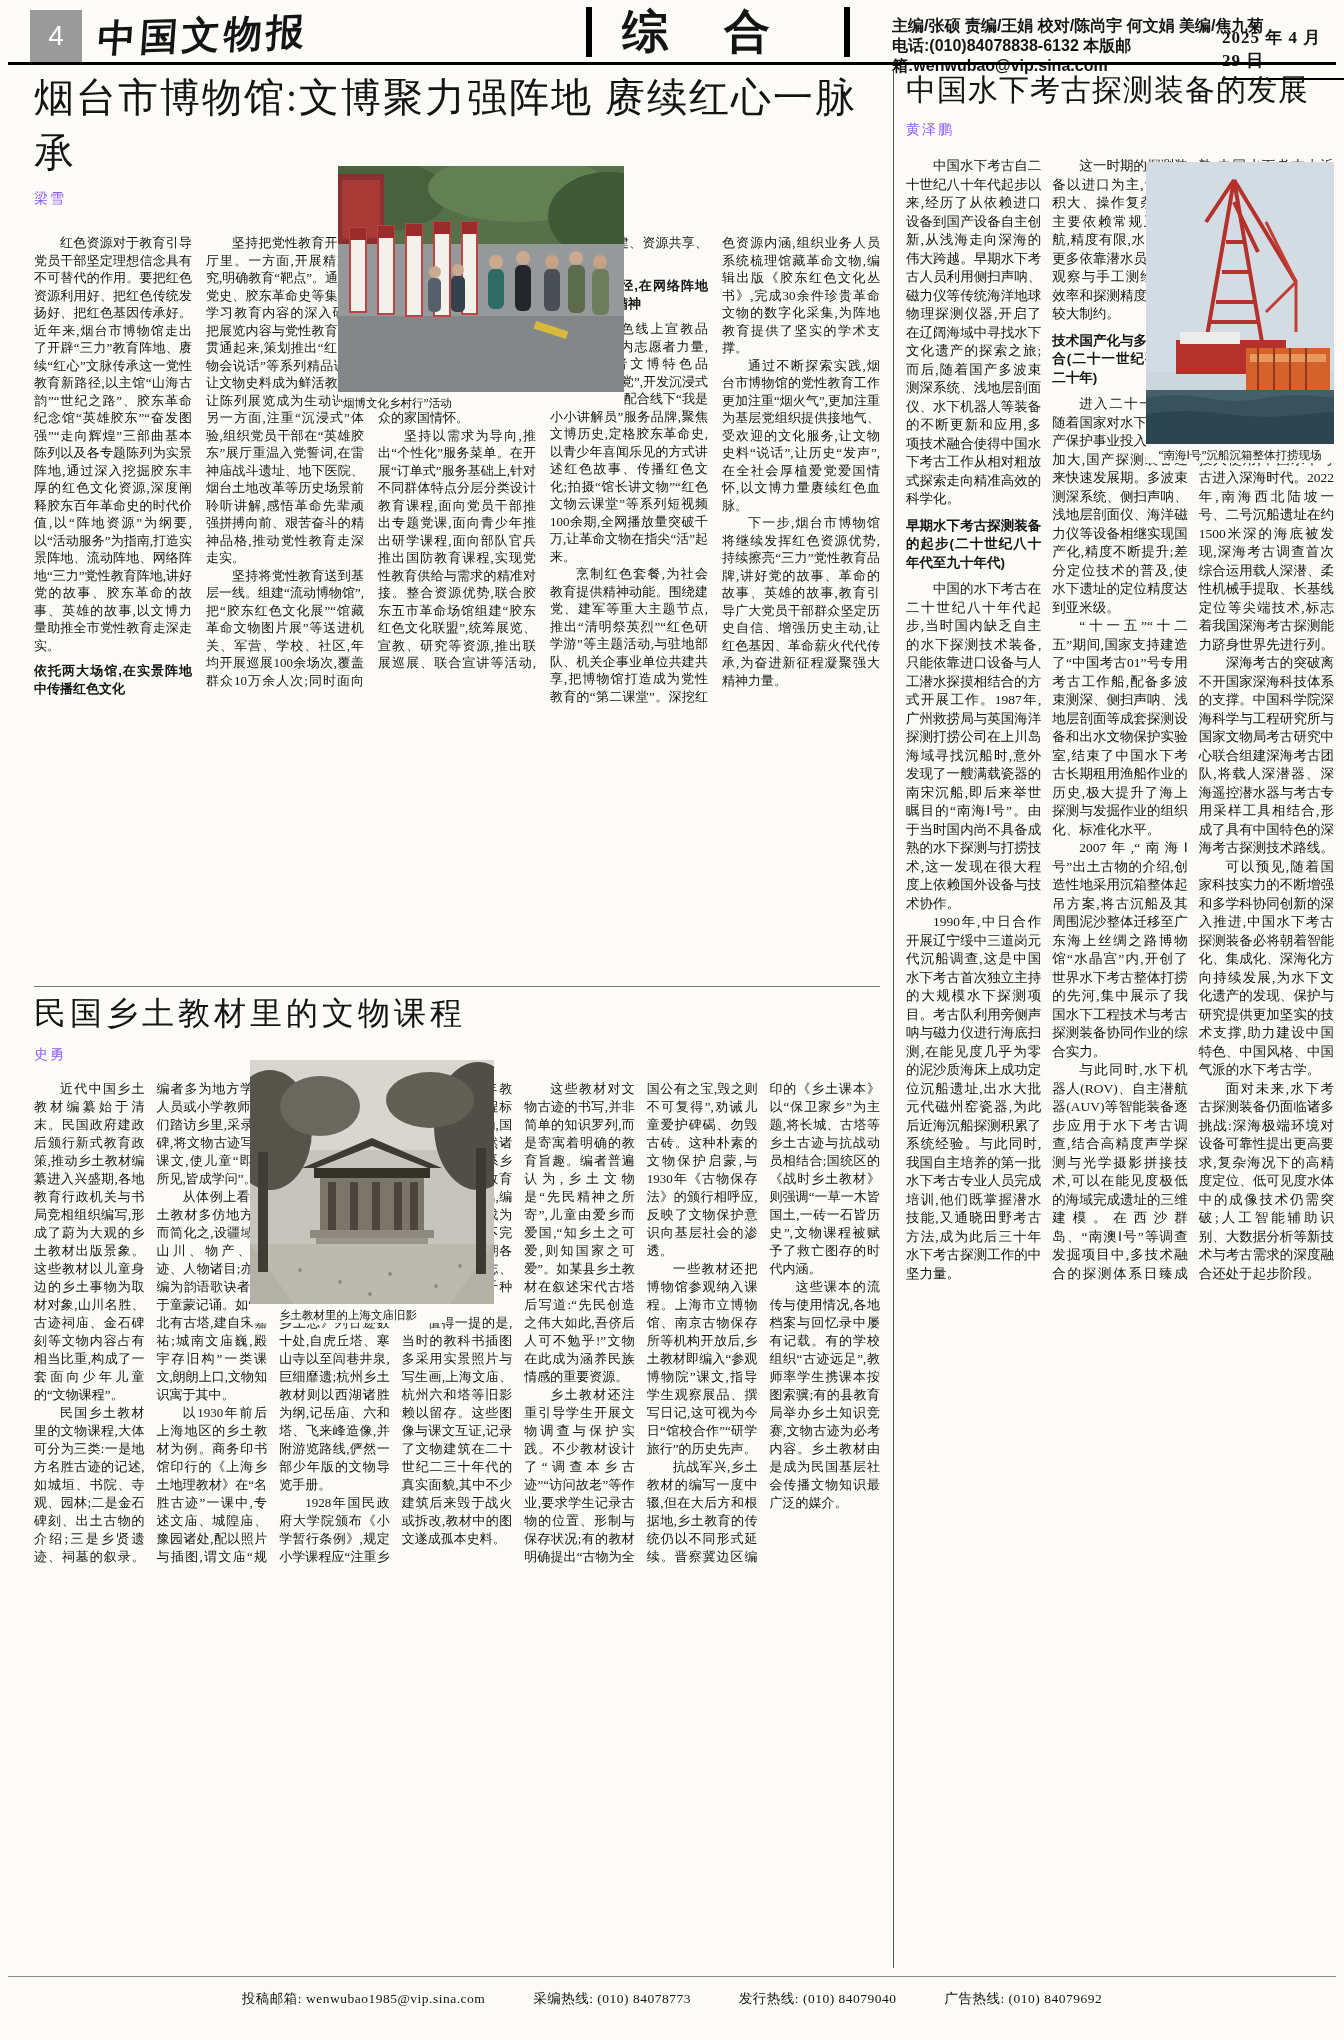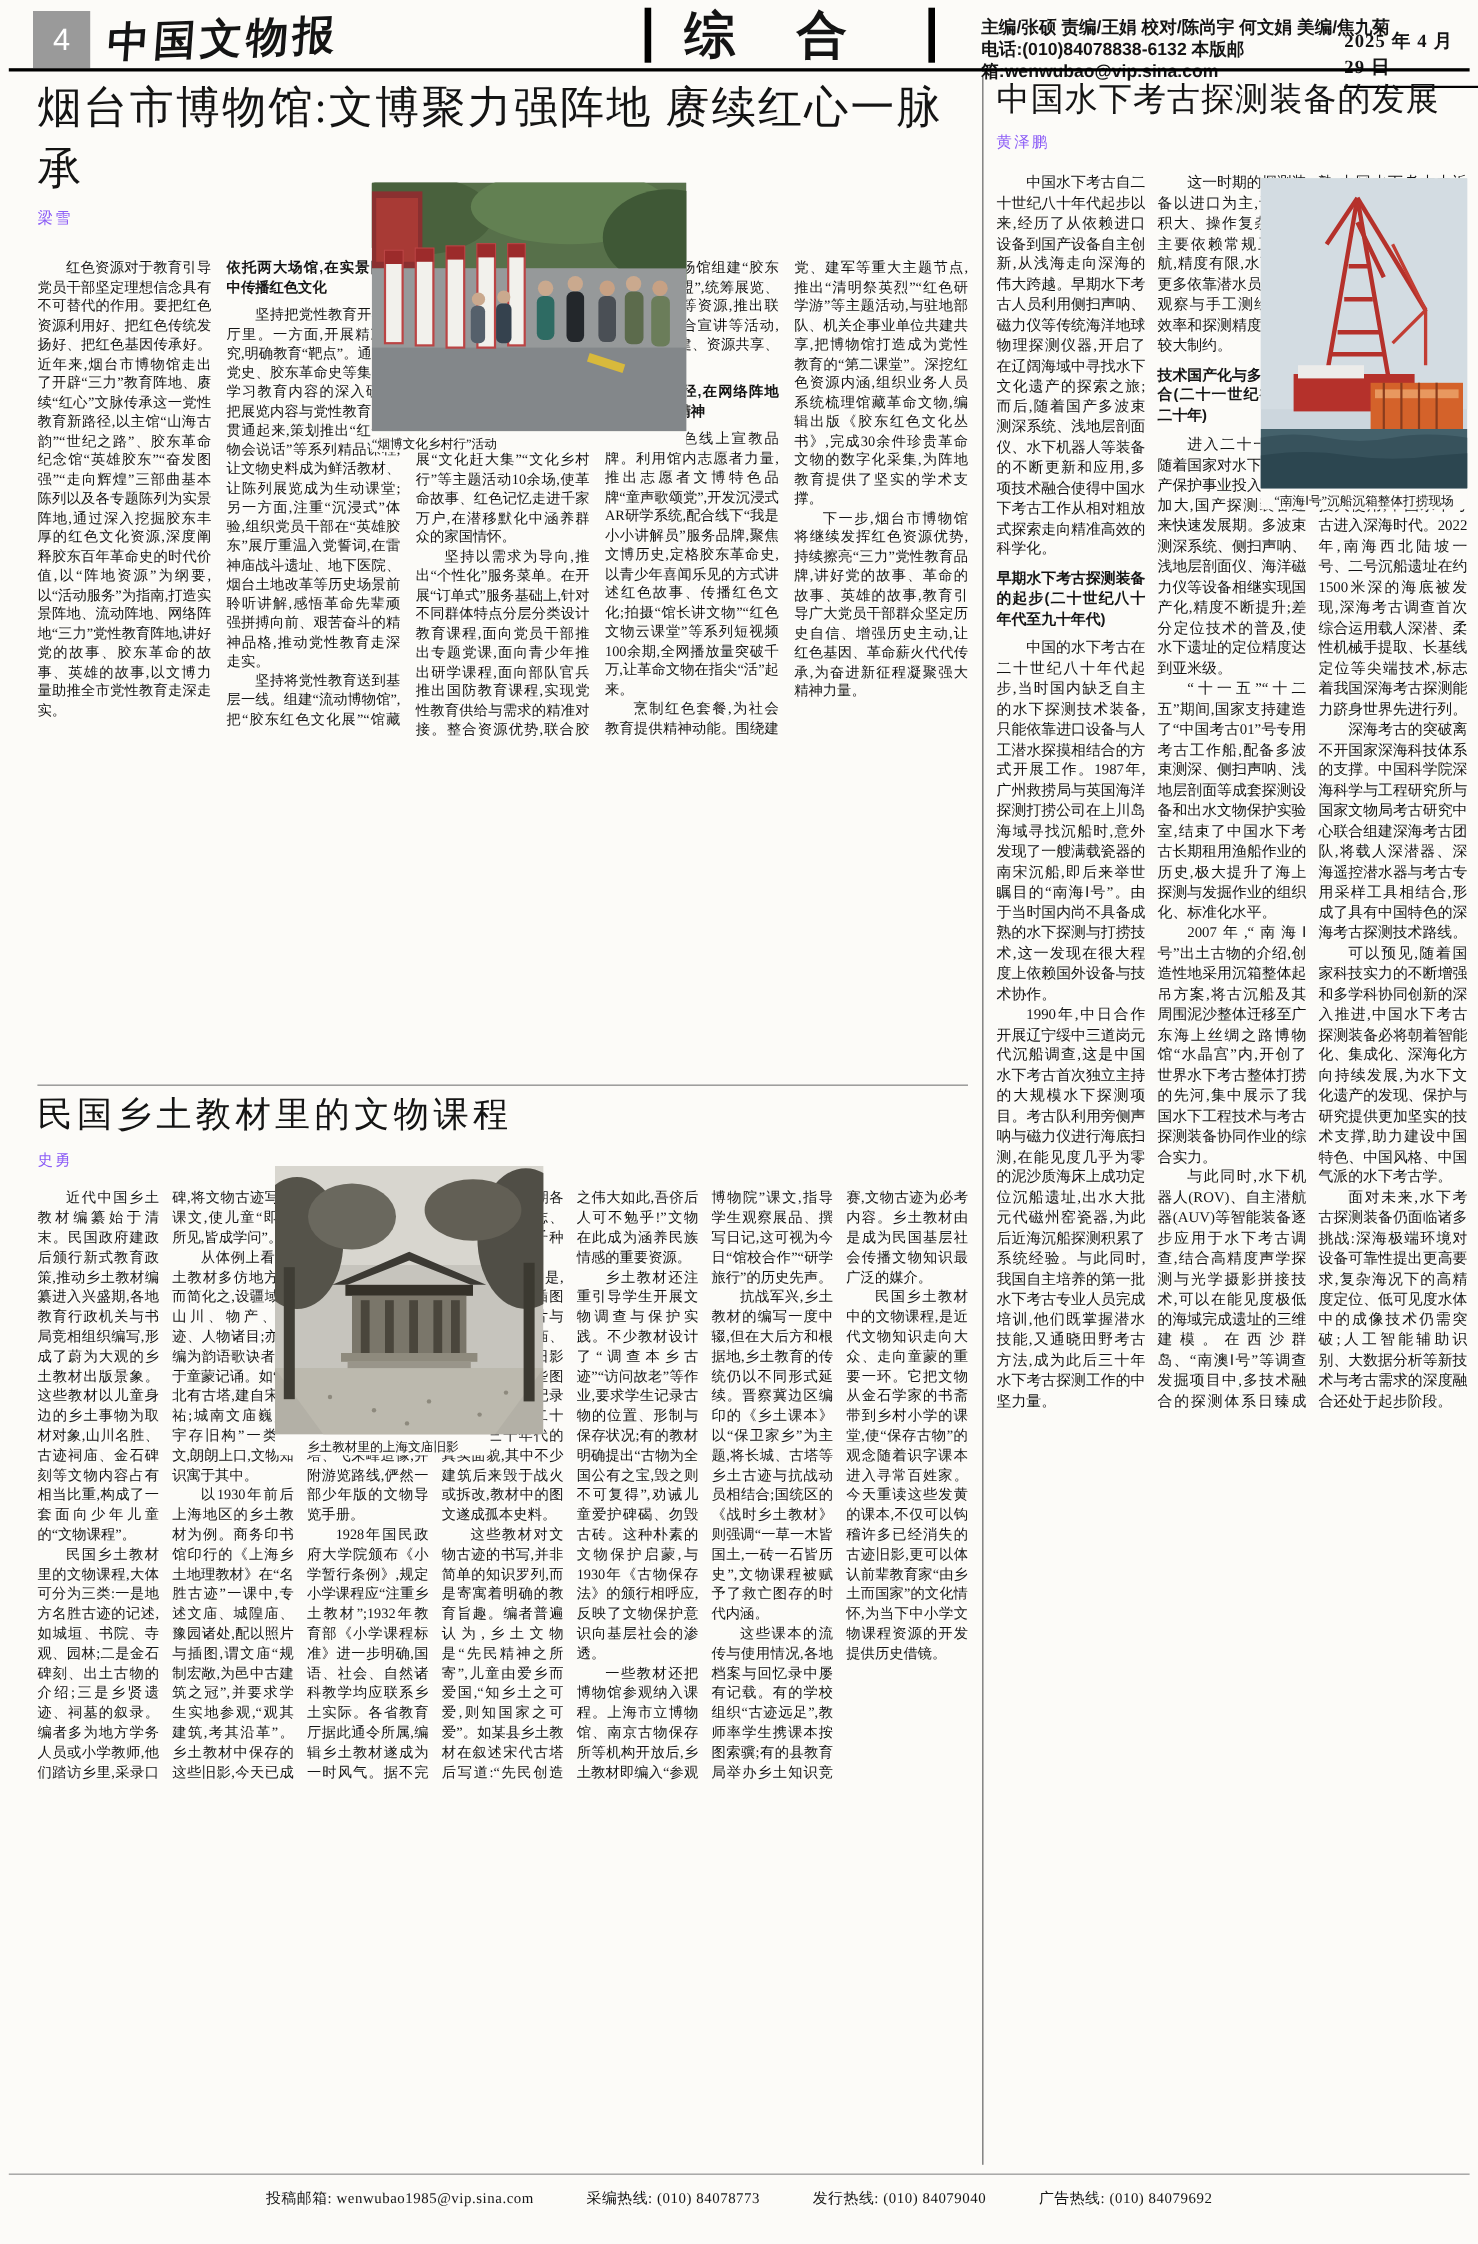"通过不断探索实践,烟台市博物馆的党性教育工作更加注重“烟火气”,更加注重为基层党" p.para { html: none -> <p>通过不断探索实践,烟台市博物馆的党性教育工作更加注重“烟火气”,更加注重为基层党组织提供接地气、受欢迎的文化服务,让文物史料“说话”,让历史“发声”,在全社会厚植爱党爱国情怀,以文博力量赓续红色血脉。</p> }
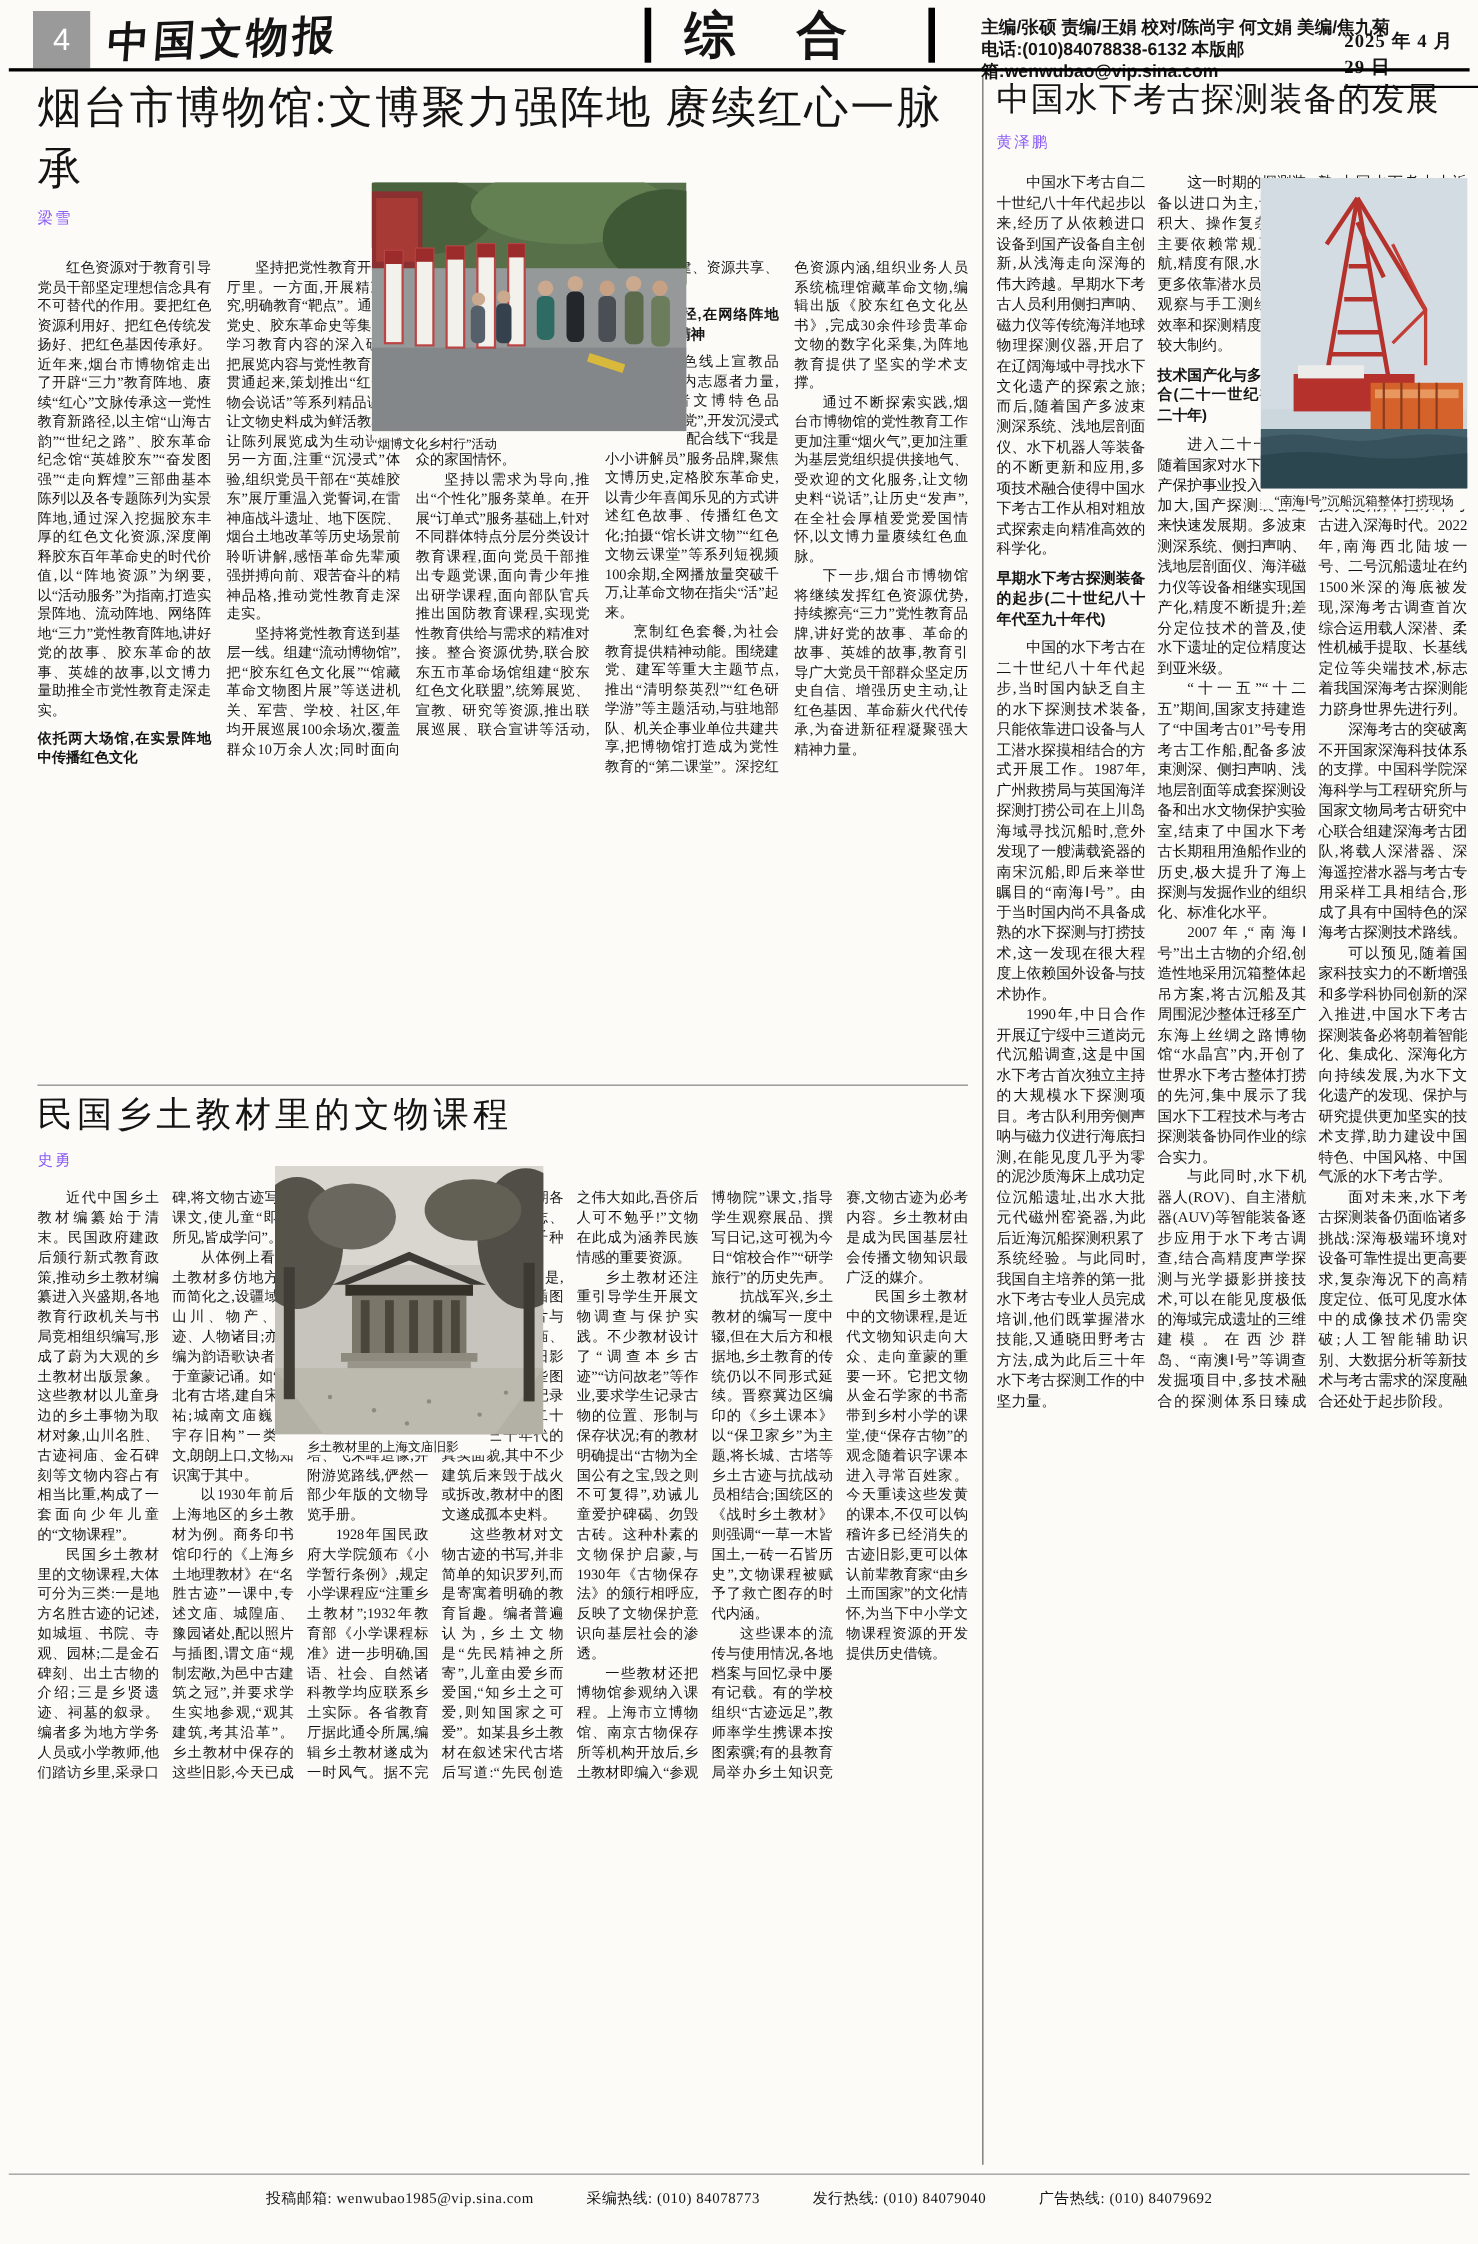"民国乡土教材中的文物课程,是近代文物知识走向大众、走向童蒙的重要一环。它把文物从" p.para { html: <p>民国乡土教材中的文物课程,是近代文物知识走向大众、走向童蒙的重要一环。它把文物从金石学家的书斋带到乡村小学的课堂,使“保存古物”的观念随着识字课本进入寻常百姓家。今天重读这些发黄的课本,不仅可以钩稽许多已经消失的古迹旧影,更可以体认前辈教育家“由乡土而国家”的文化情怀,为当下中小学文物课程资源的开发提供历史借镜。</p> -> none }
